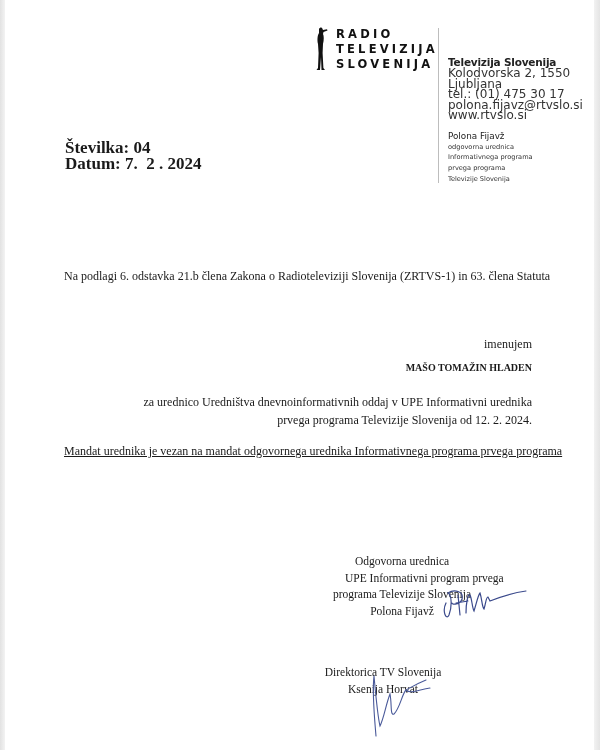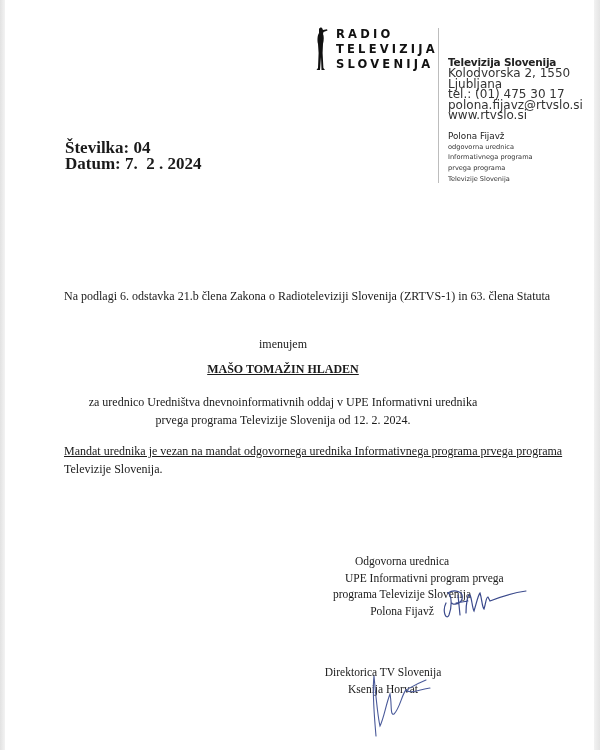"Na podlagi 6. odstavka 21.b" .para1 { margin-top: 20px -> none }
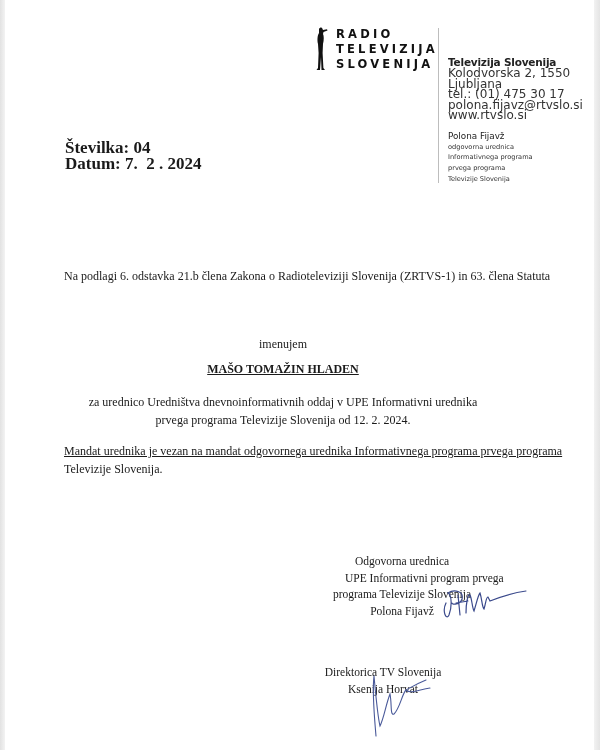"imenujem" .centered { left: 43px -> 52px; text-align: center -> right }
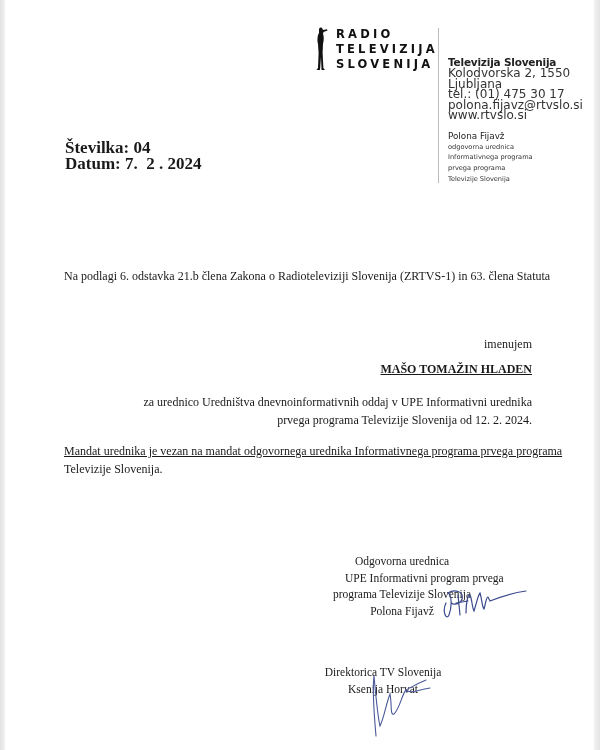"MAŠO TOMAŽIN HLADEN" .appointee { font-size: 12px -> 10px; text-decoration: underline -> none }
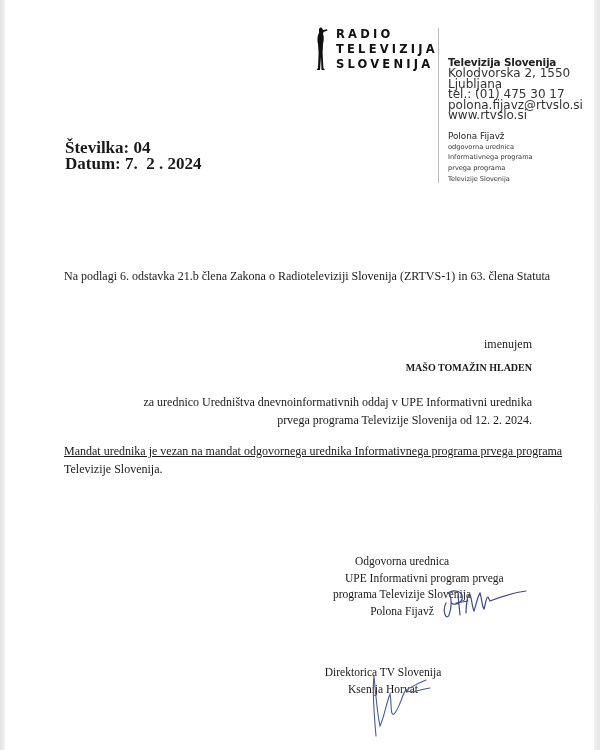"Televizije Slovenija." div { html: <div>Televizije Slovenija.</div> -> none }
